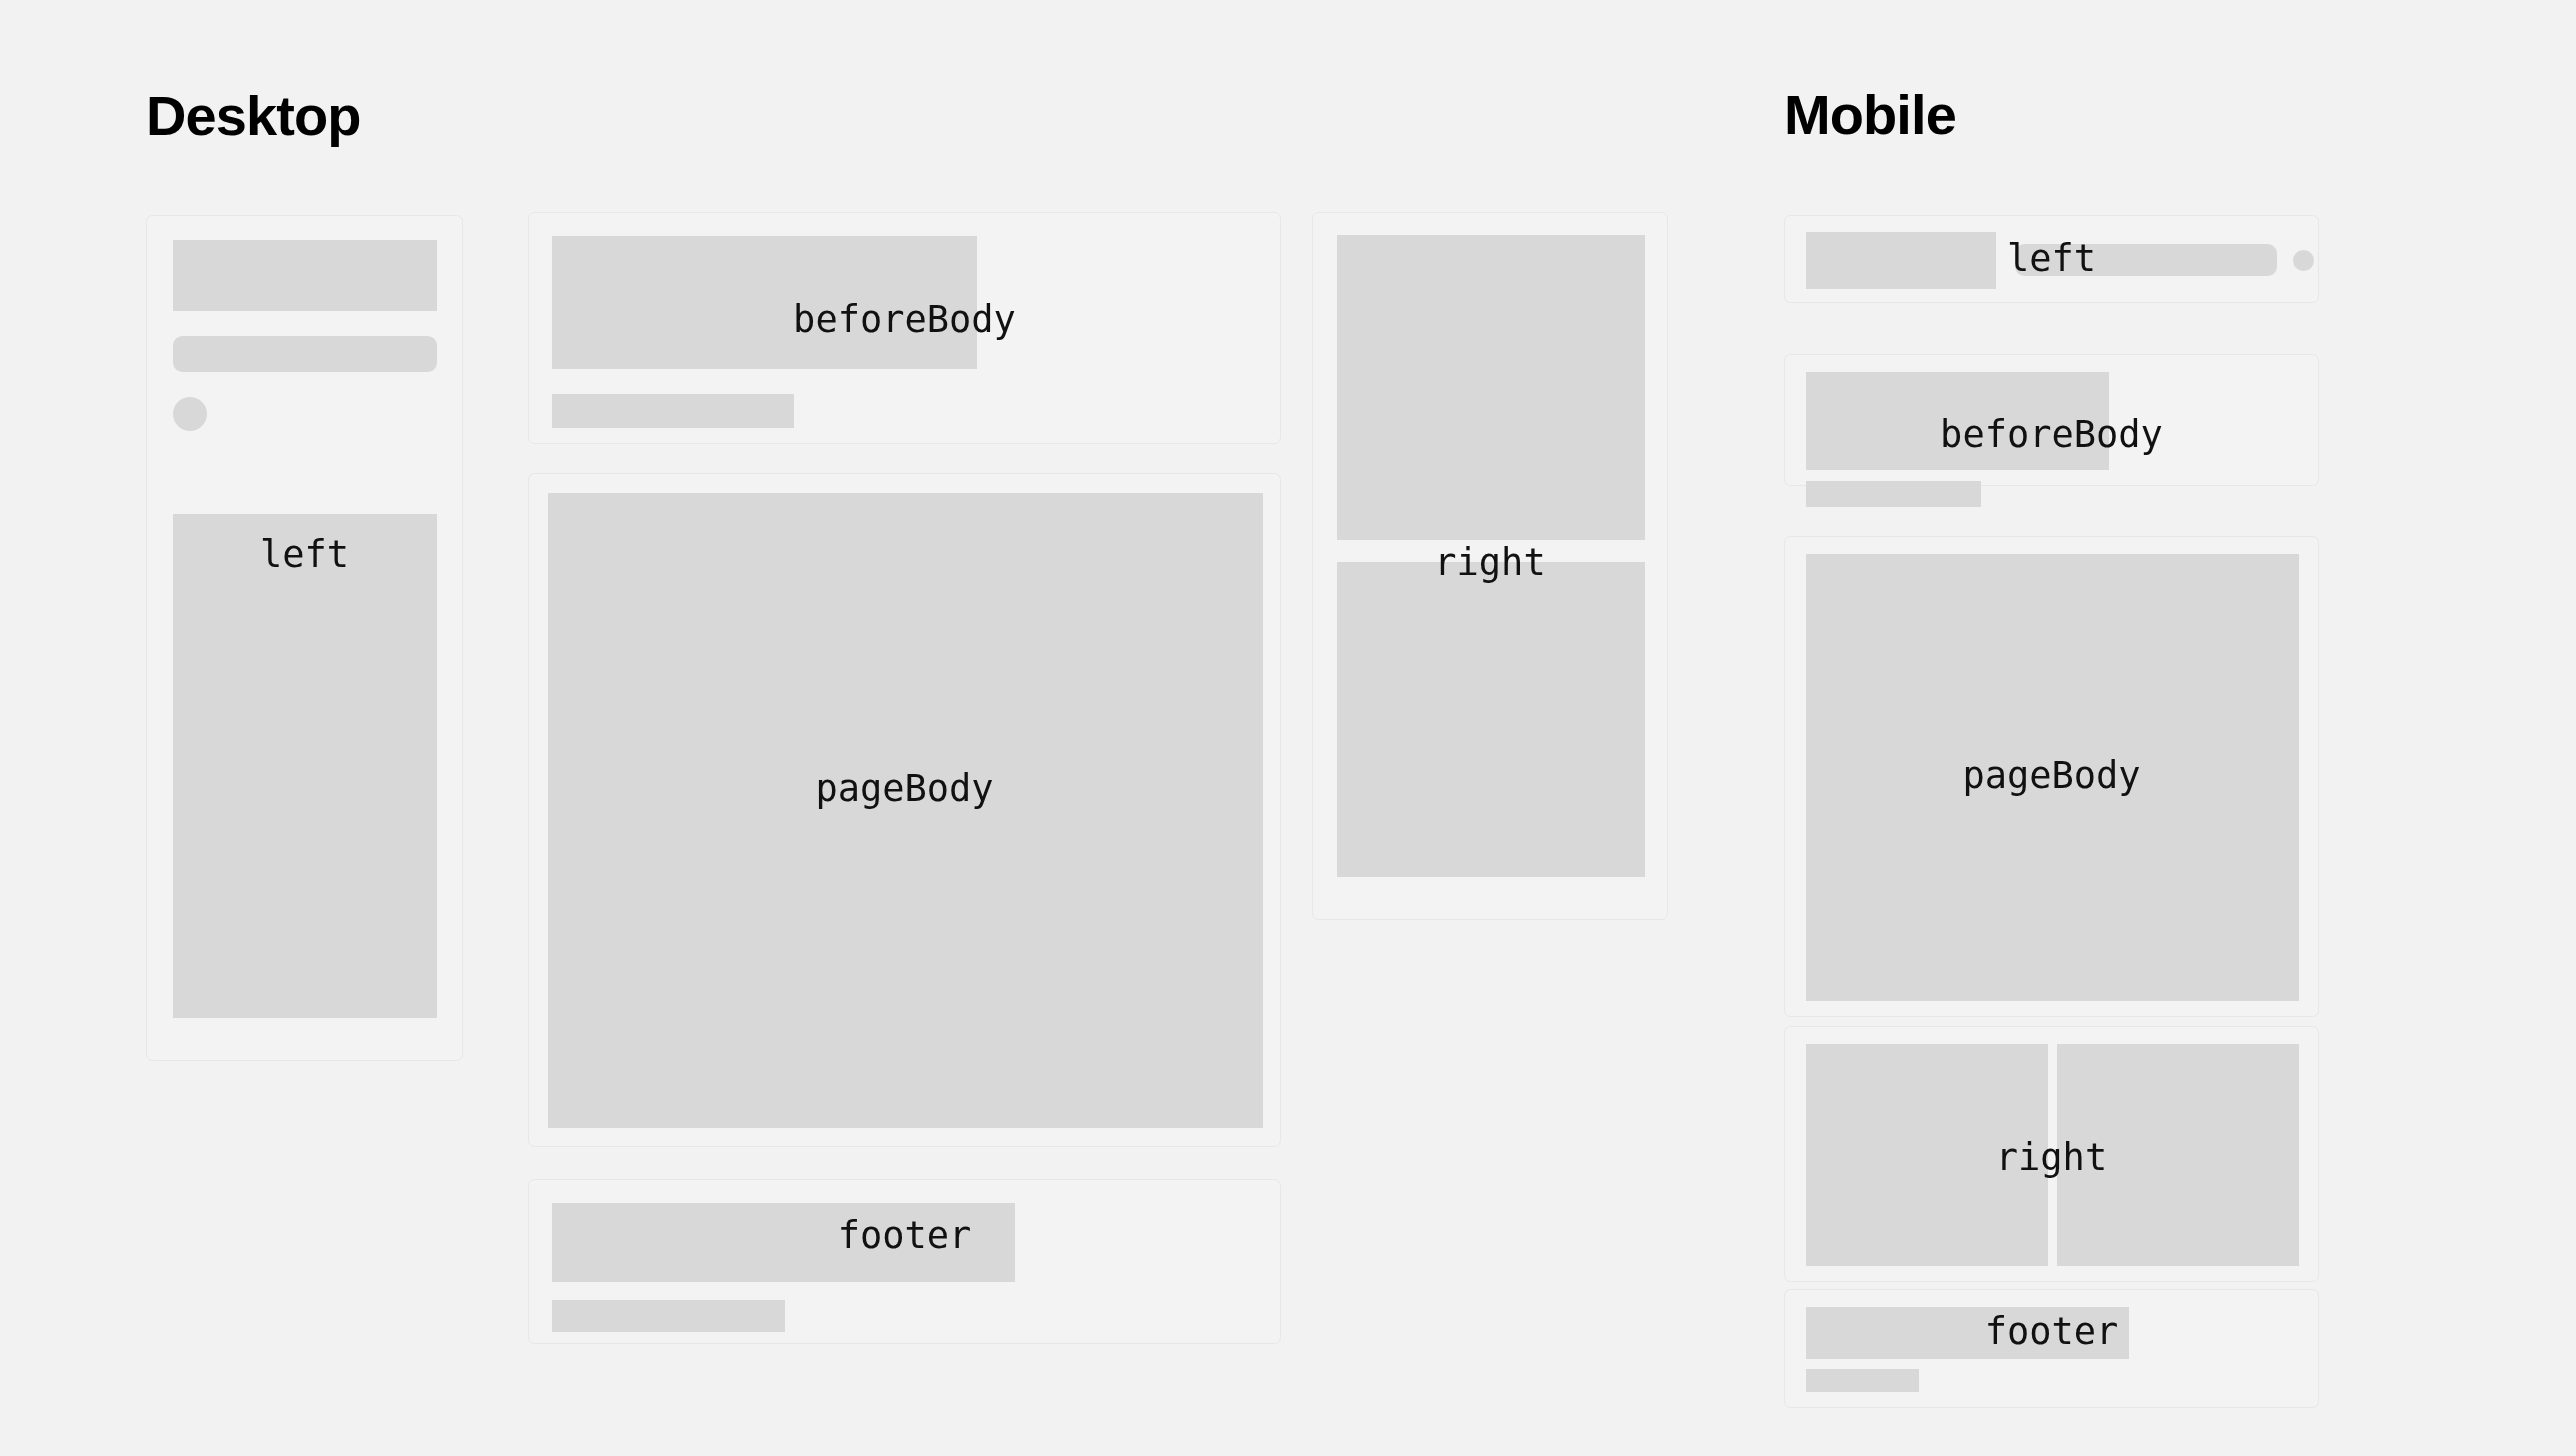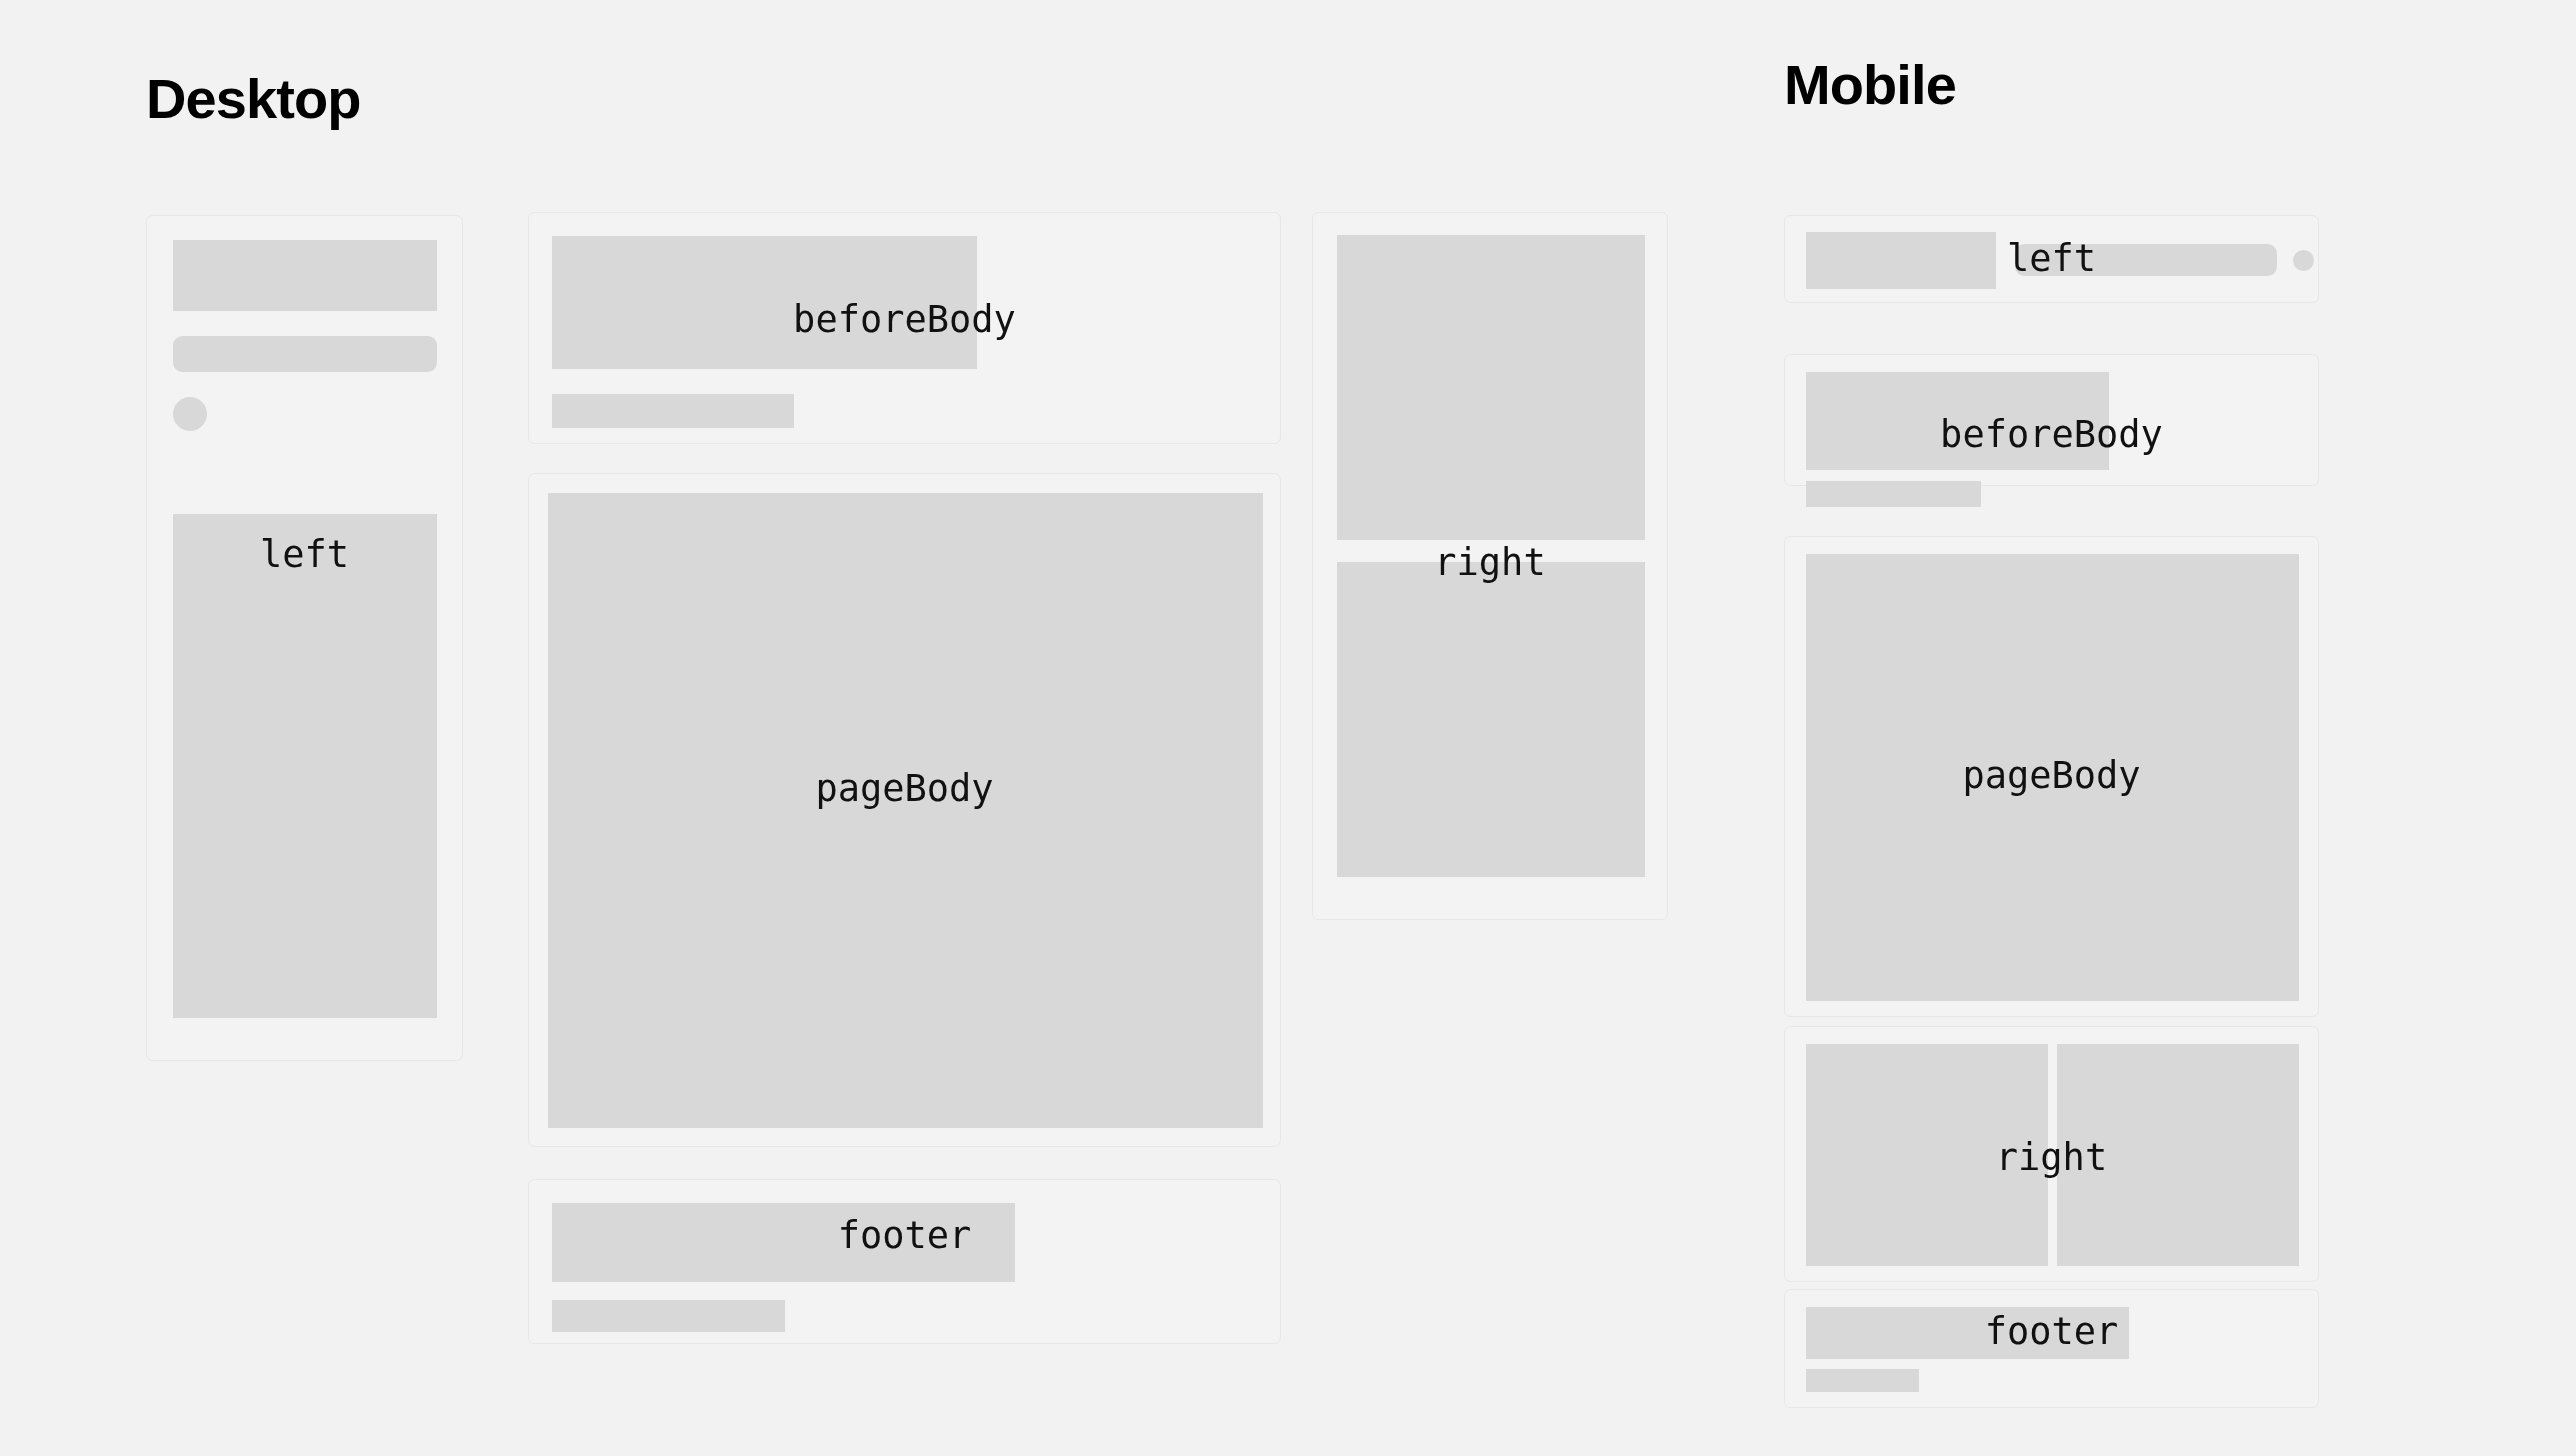"Desktop" #desktop-title { top: 71px -> 88px }
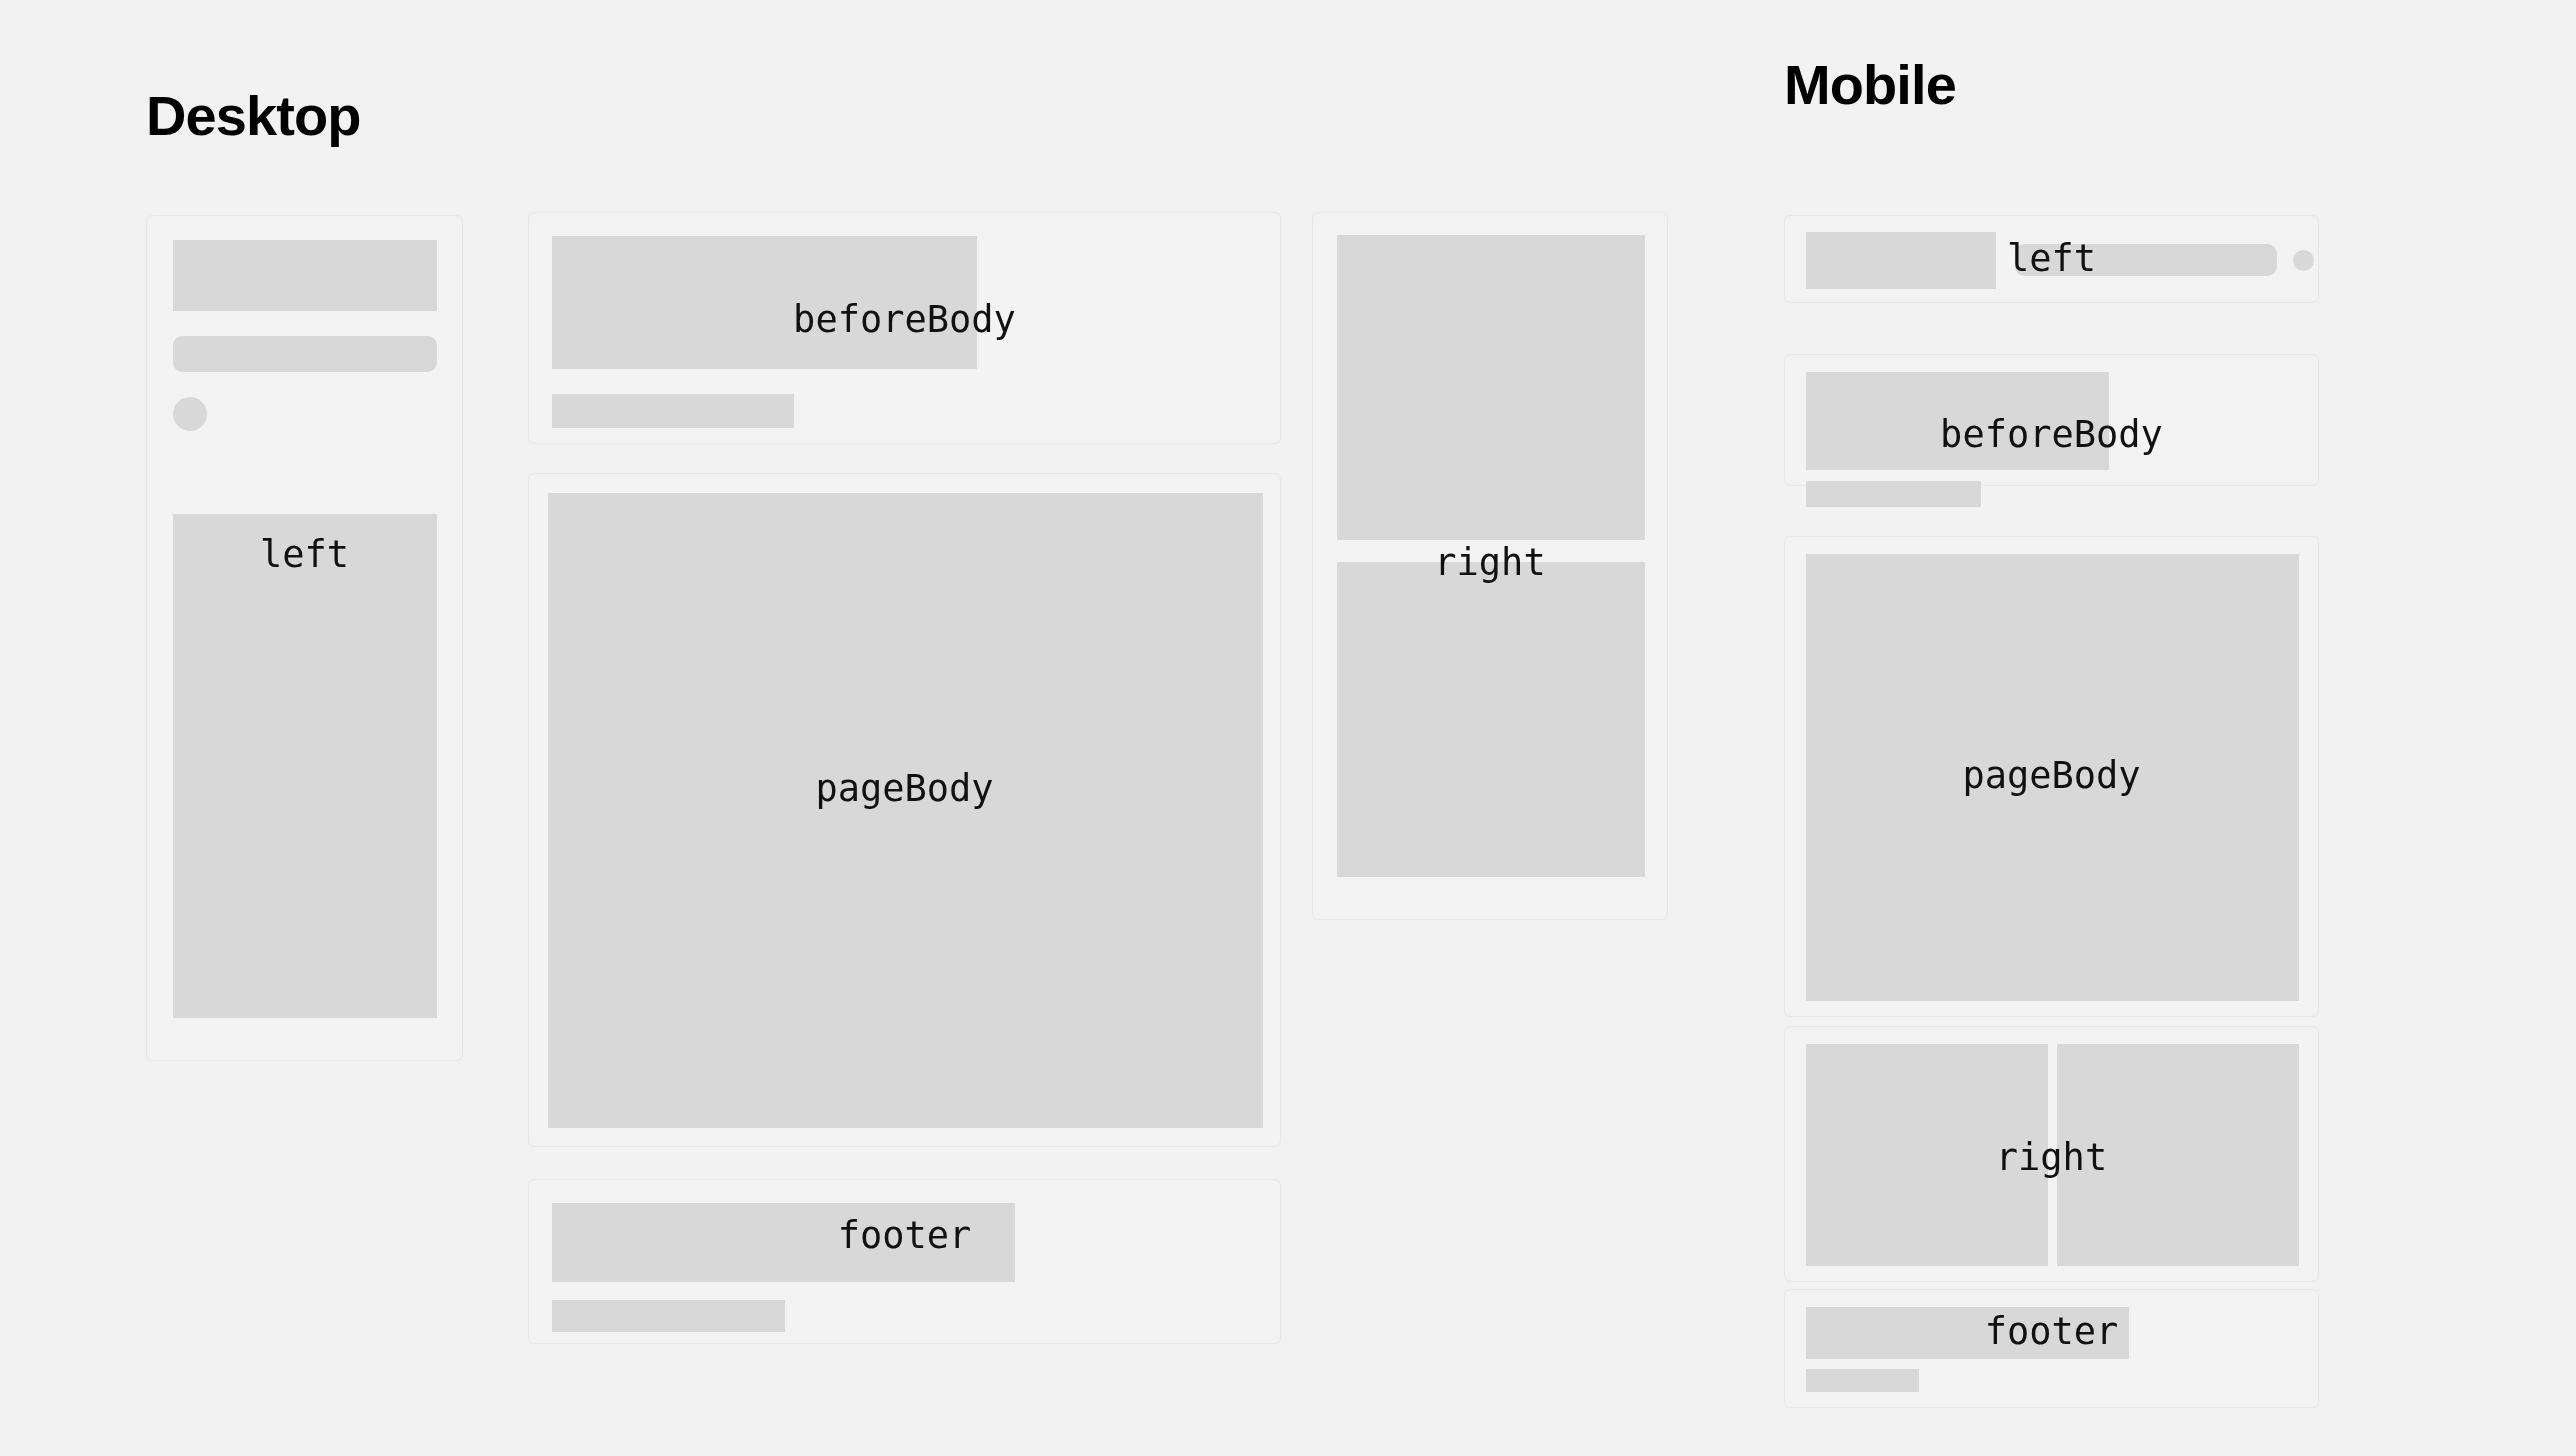"Mobile" #mobile-title { top: 57px -> 87px }
